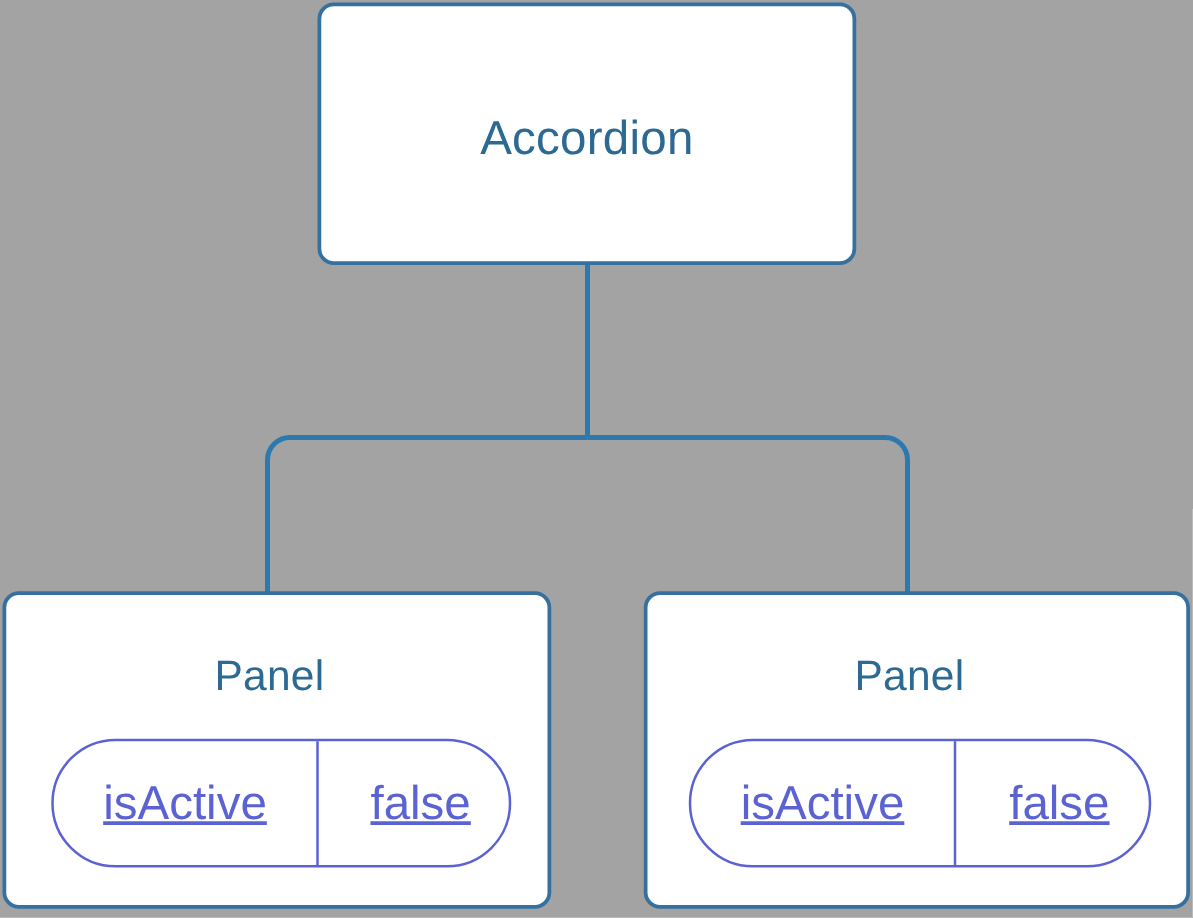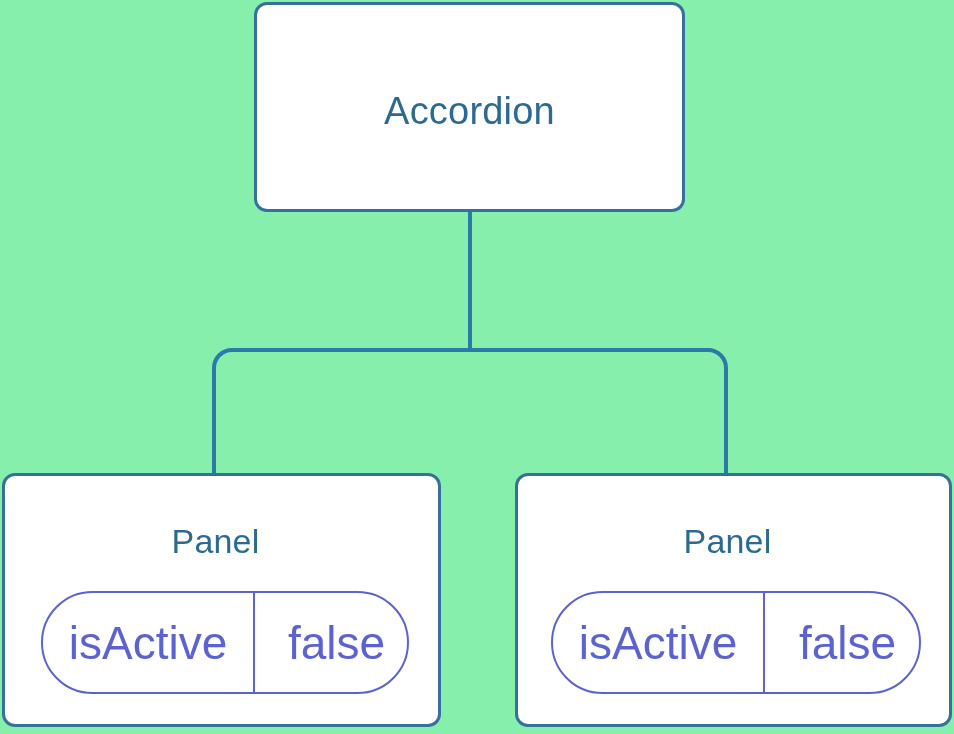"Accordion" #canvas { background: #86efac -> #a3a3a3 }
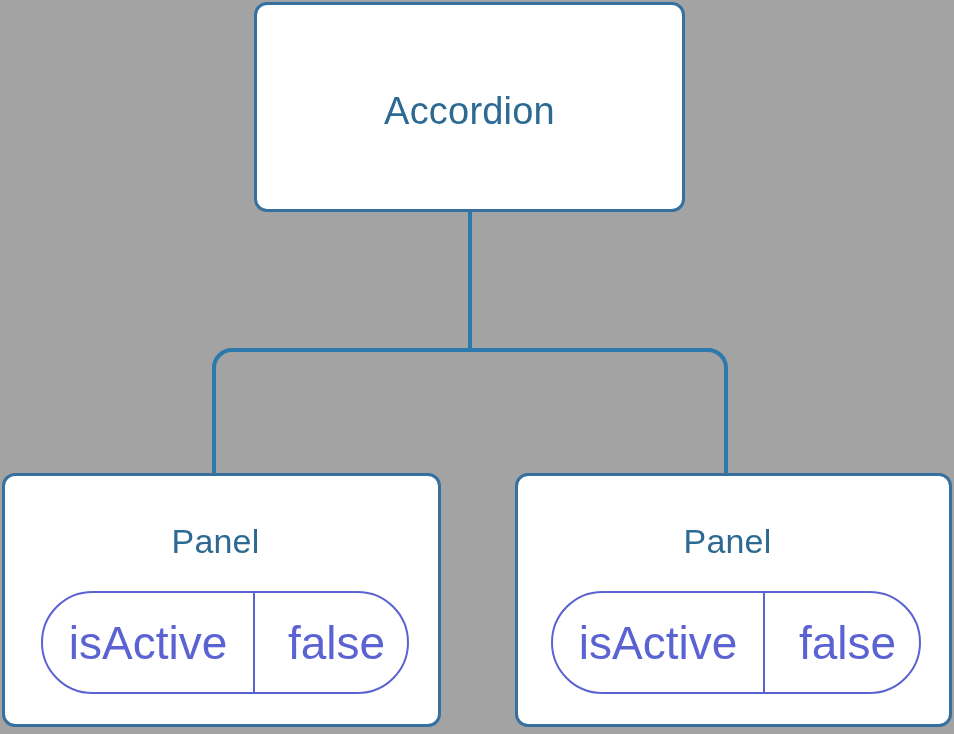"isActive" .prop-key, .prop-val { font-size: 46px -> 38px; text-decoration: none -> underline }
